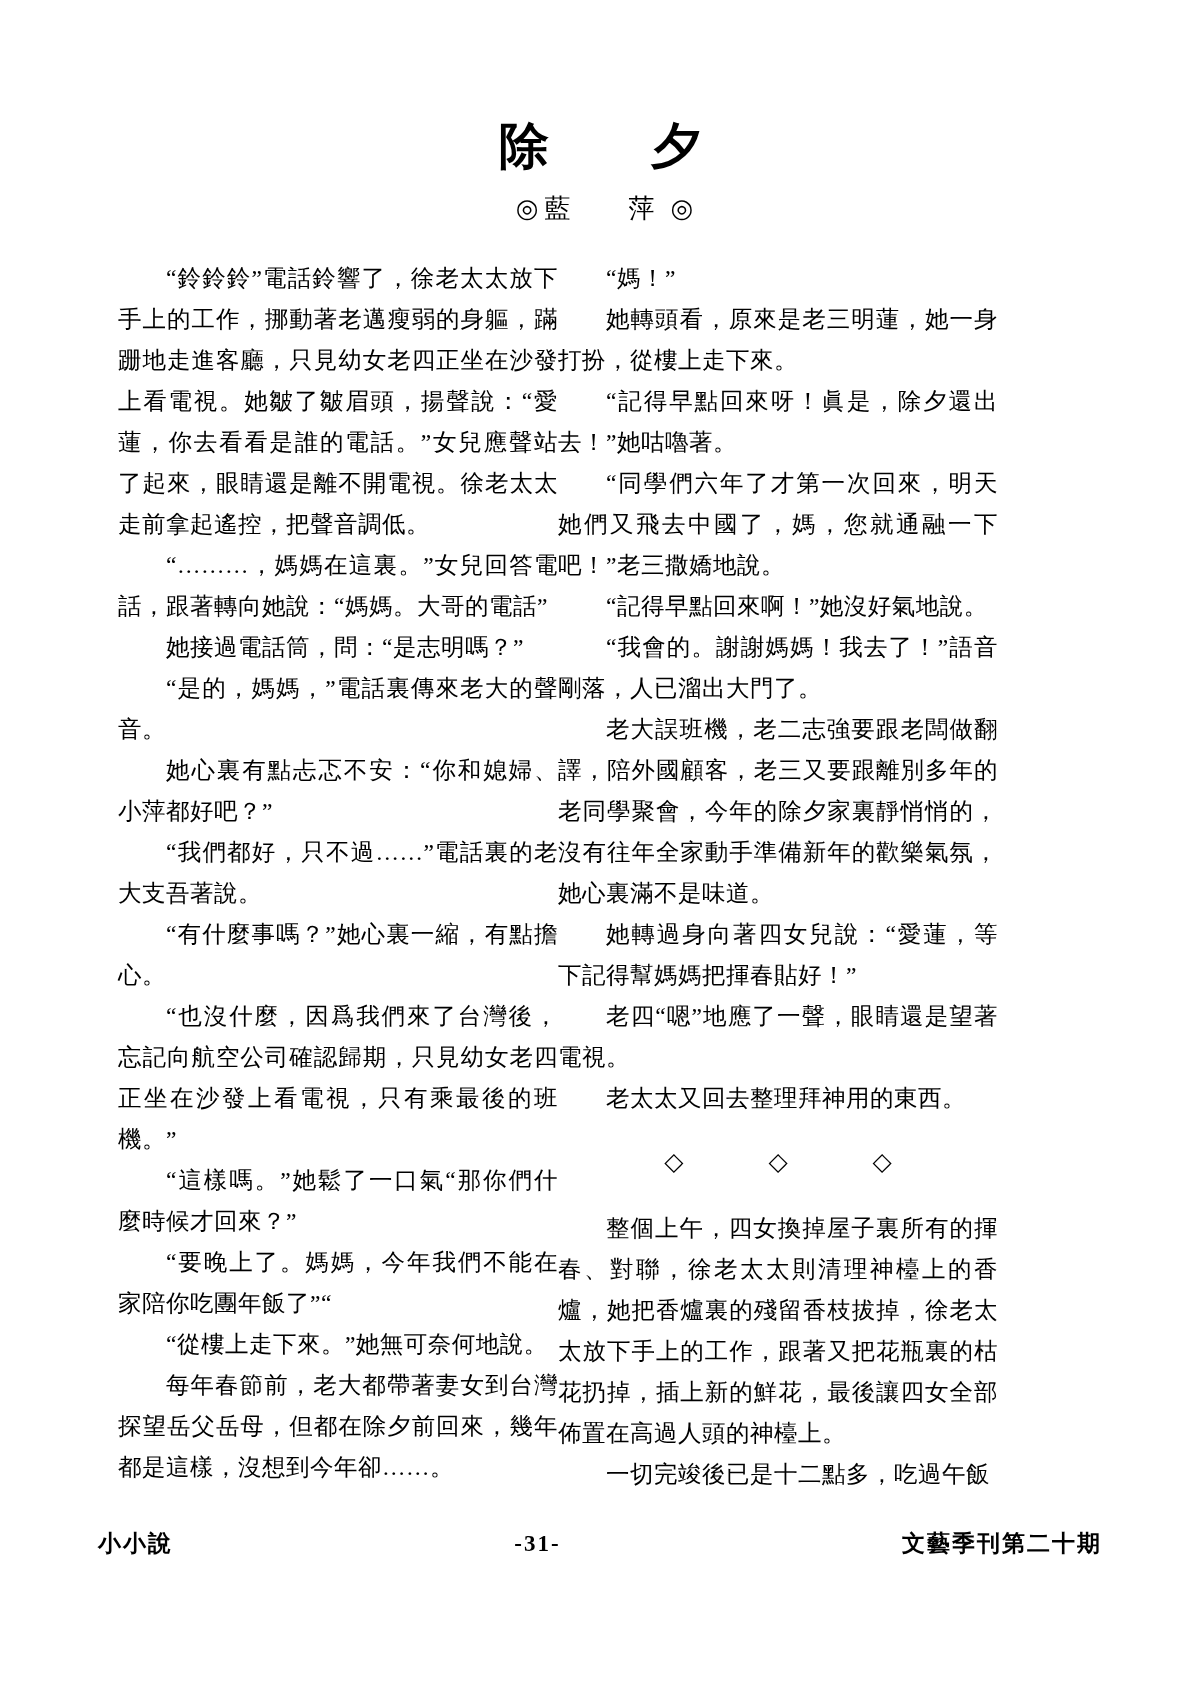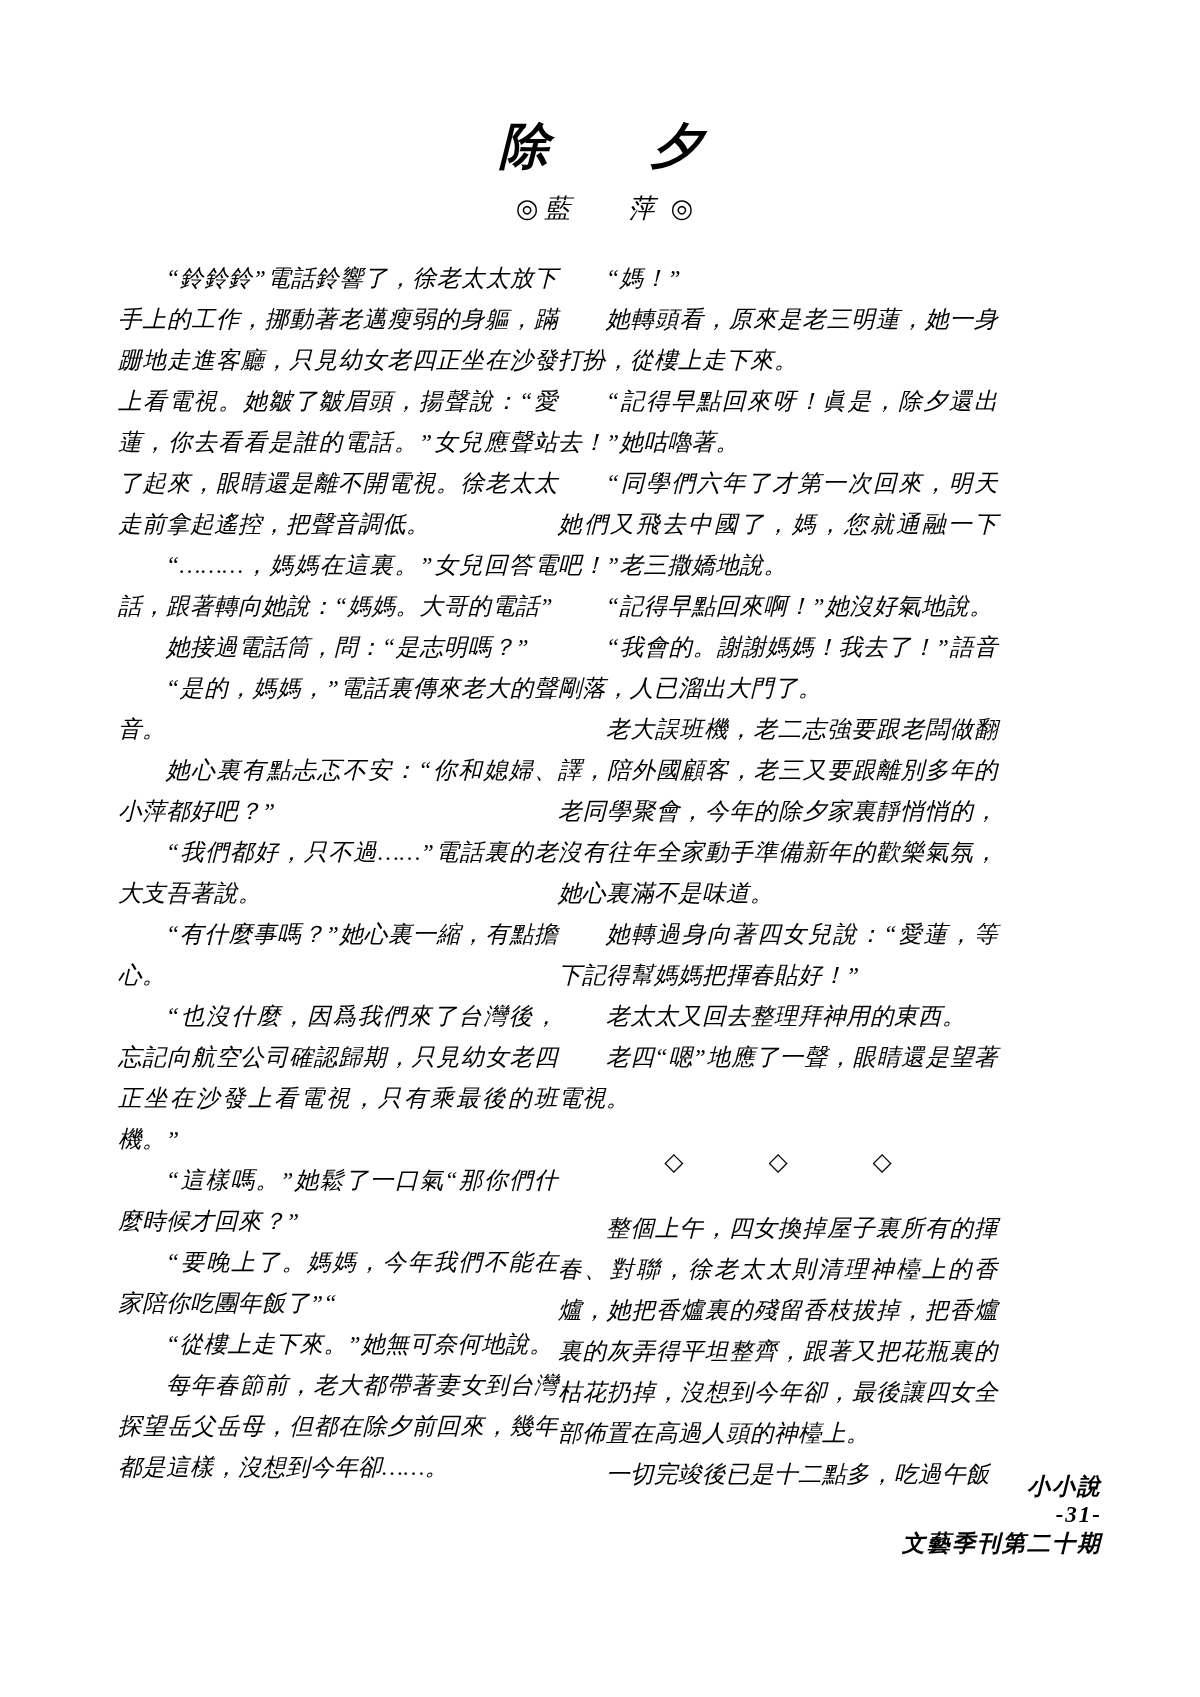"除 夕" .page-inner { font-style: italic -> none }
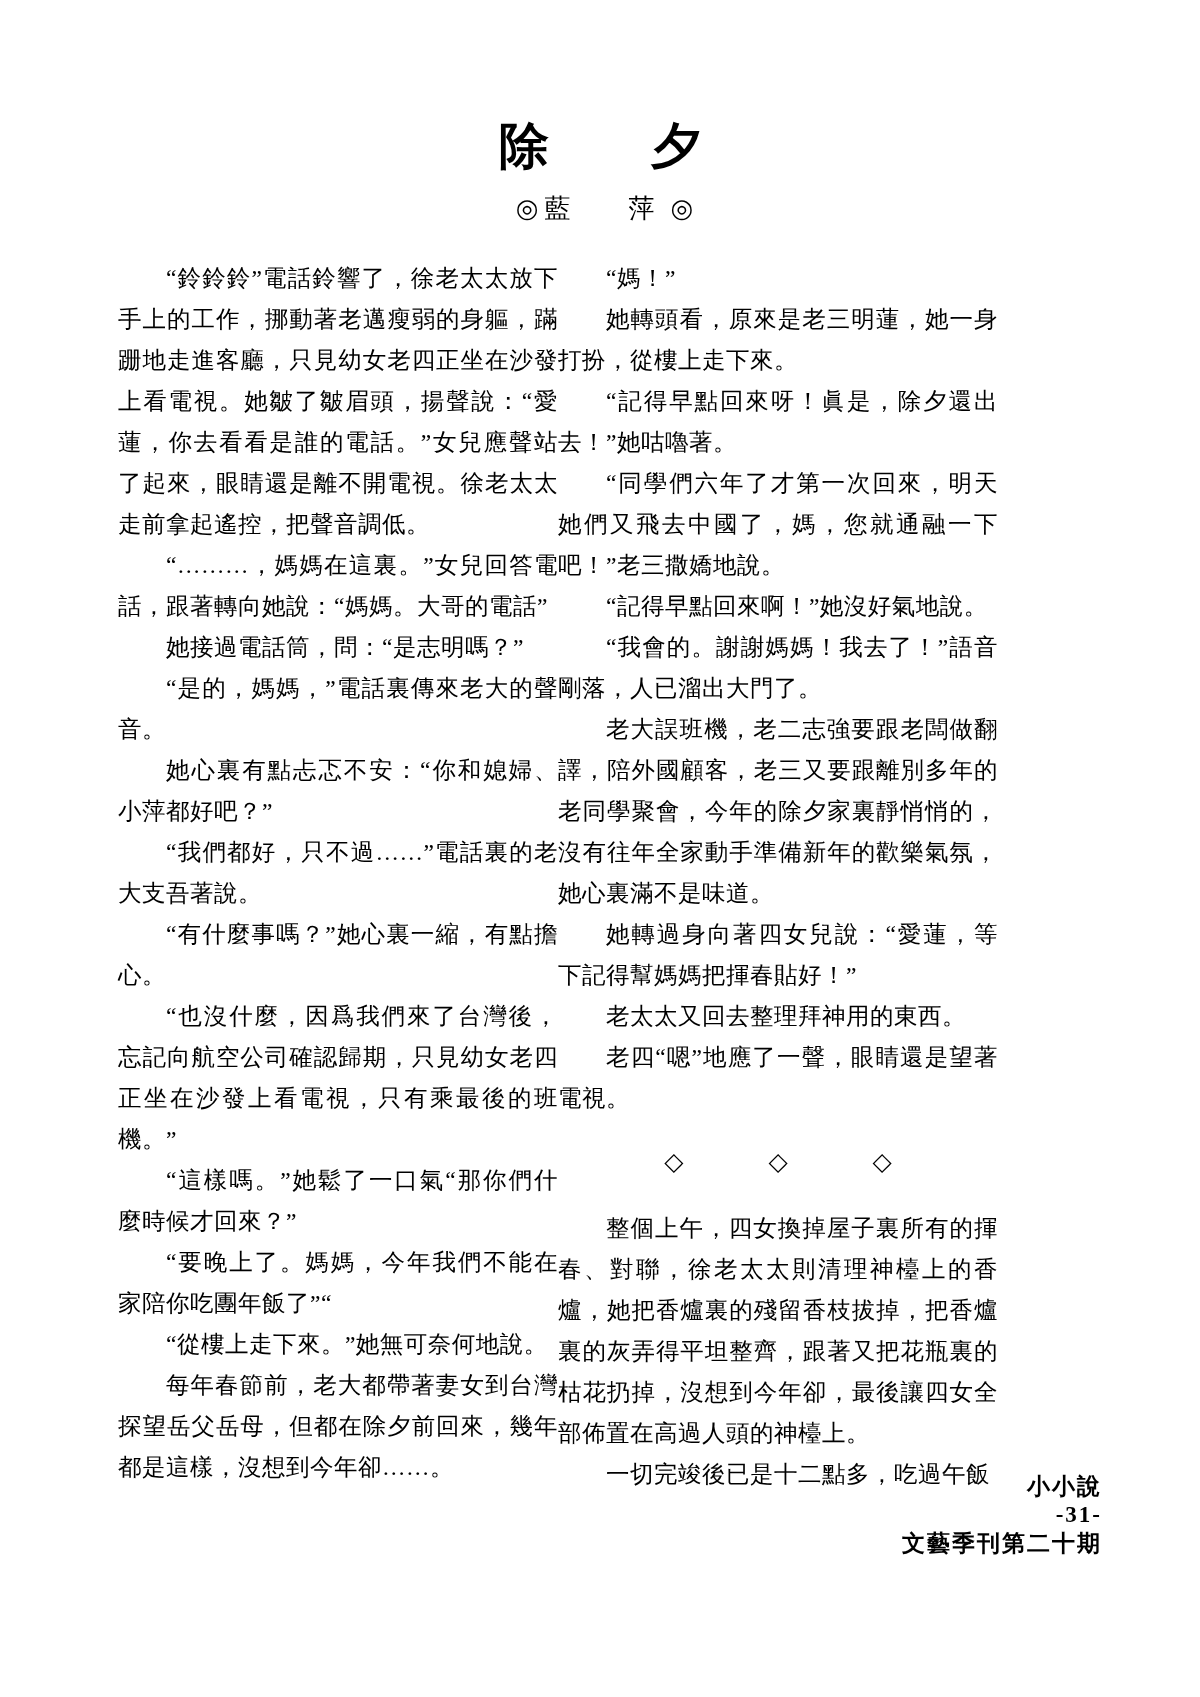"老太太又回去整理拜神用的東西。" p.indent { order: before "老四“嗯”地應了一聲，眼睛還是望著電視。" -> after "老四“嗯”地應了一聲，眼睛還是望著電視。" }
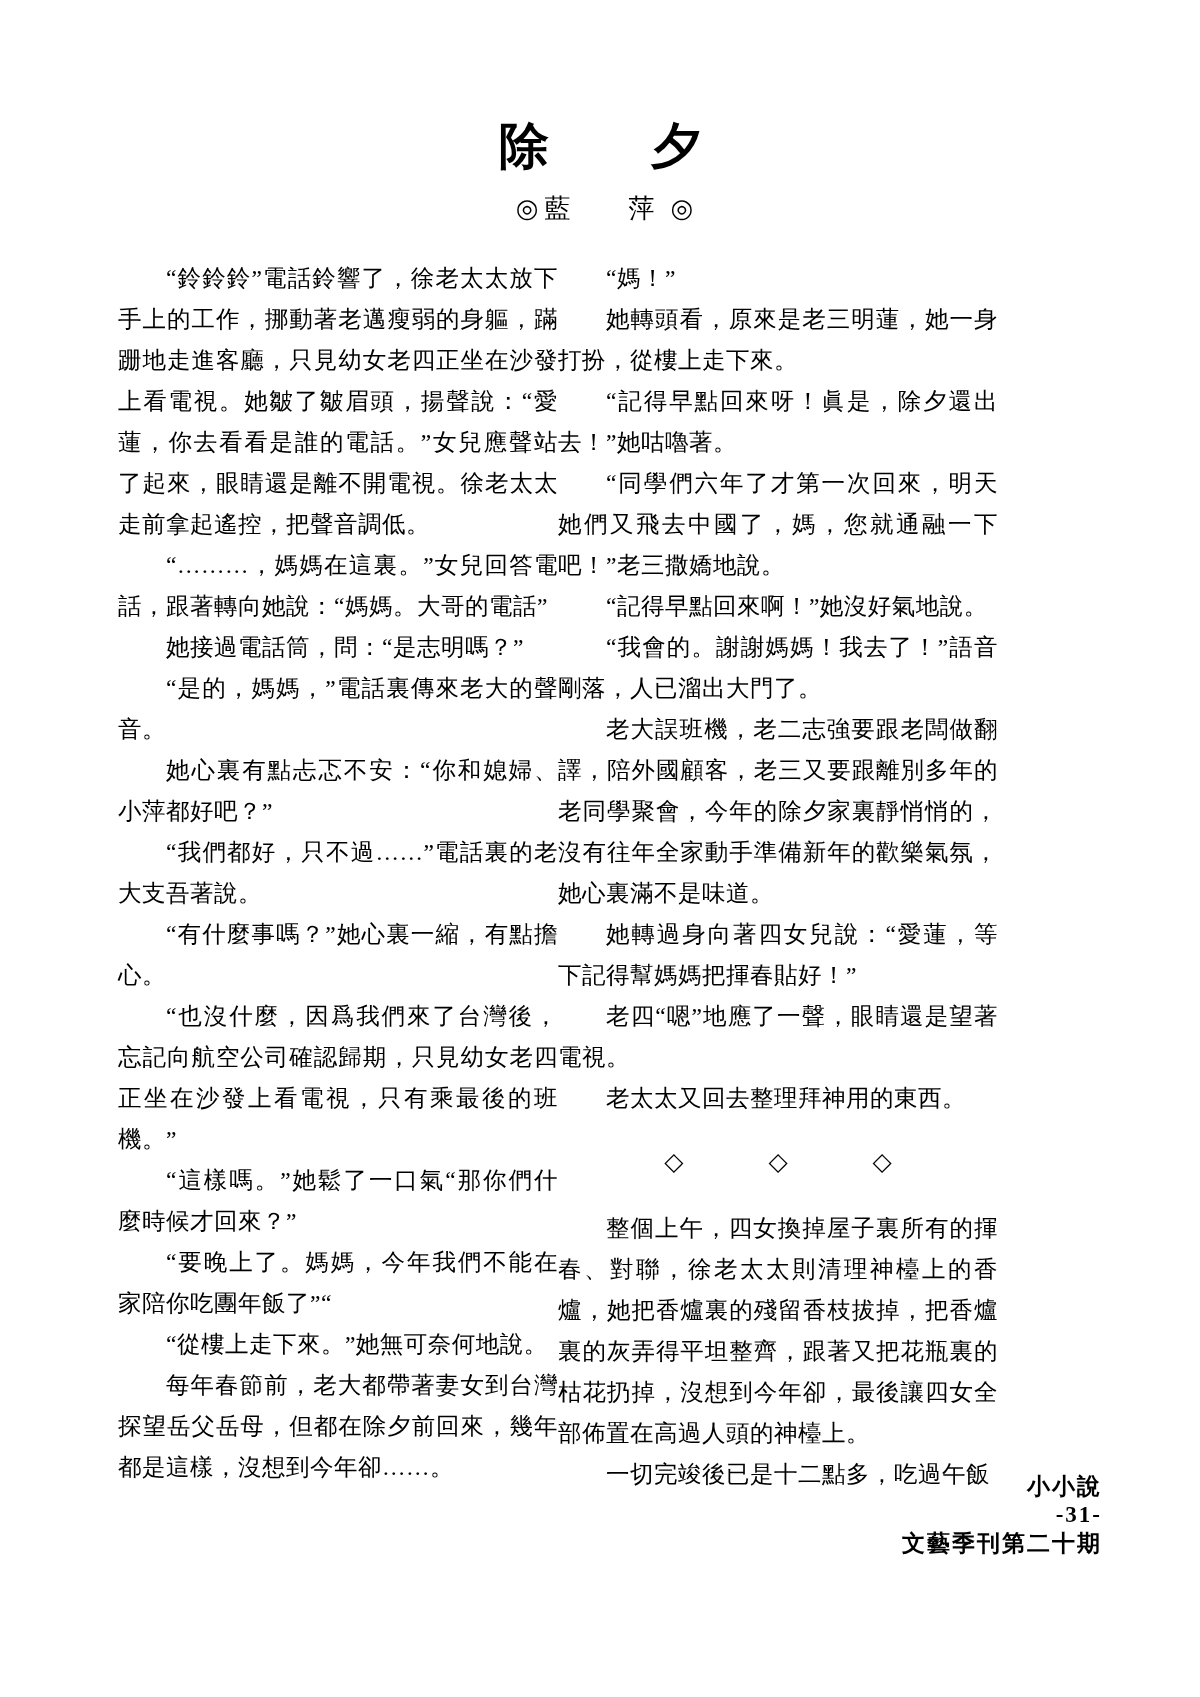"整個上午，四女換掉屋子裏所有的揮春、對聯，徐老太太則清理神檯上的香爐，她把香爐裏" p.indent { text: 把香爐裏的灰弄得平坦整齊，跟著又把花瓶裏的枯花扔掉，沒想到今年卻 -> 徐老太太放下手上的工作，跟著又把花瓶裏的枯花扔掉，插上新的鮮花 }
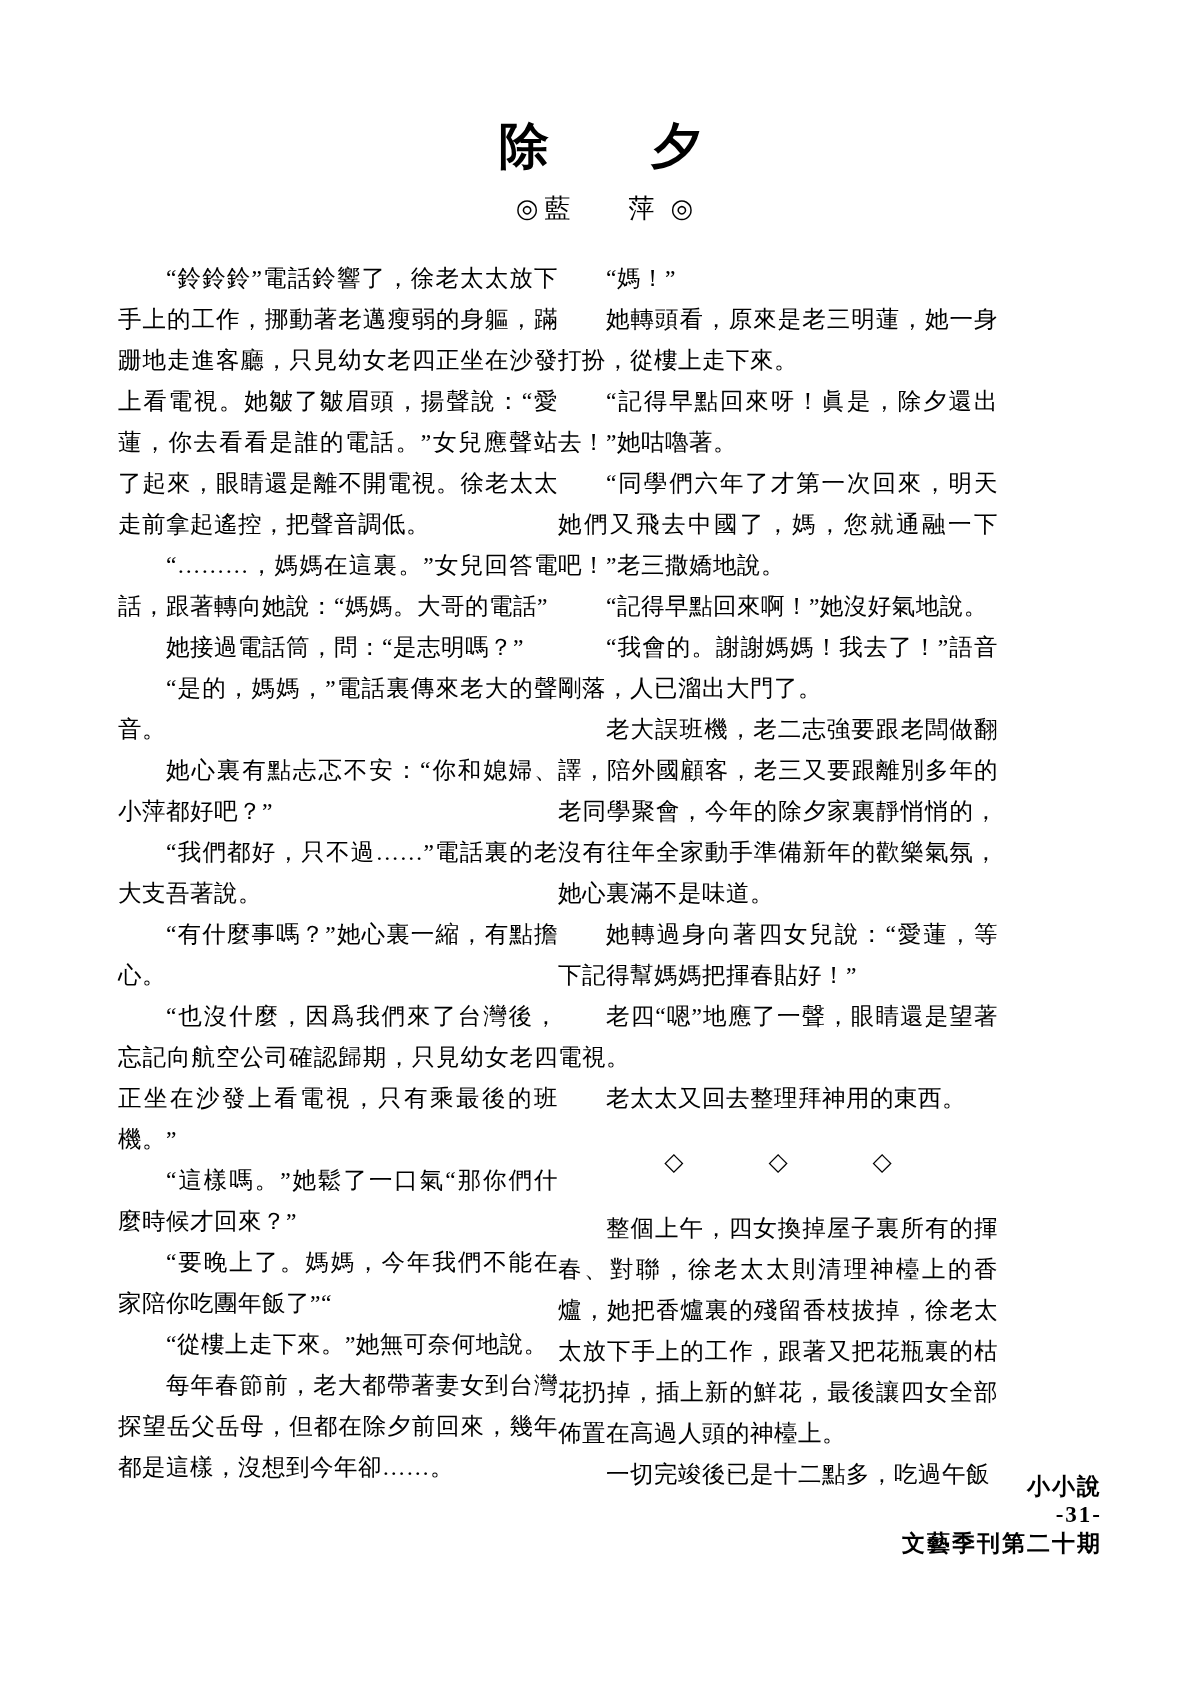"小小說" .footer { align-items: flex-end -> center; flex-direction: column -> none }
